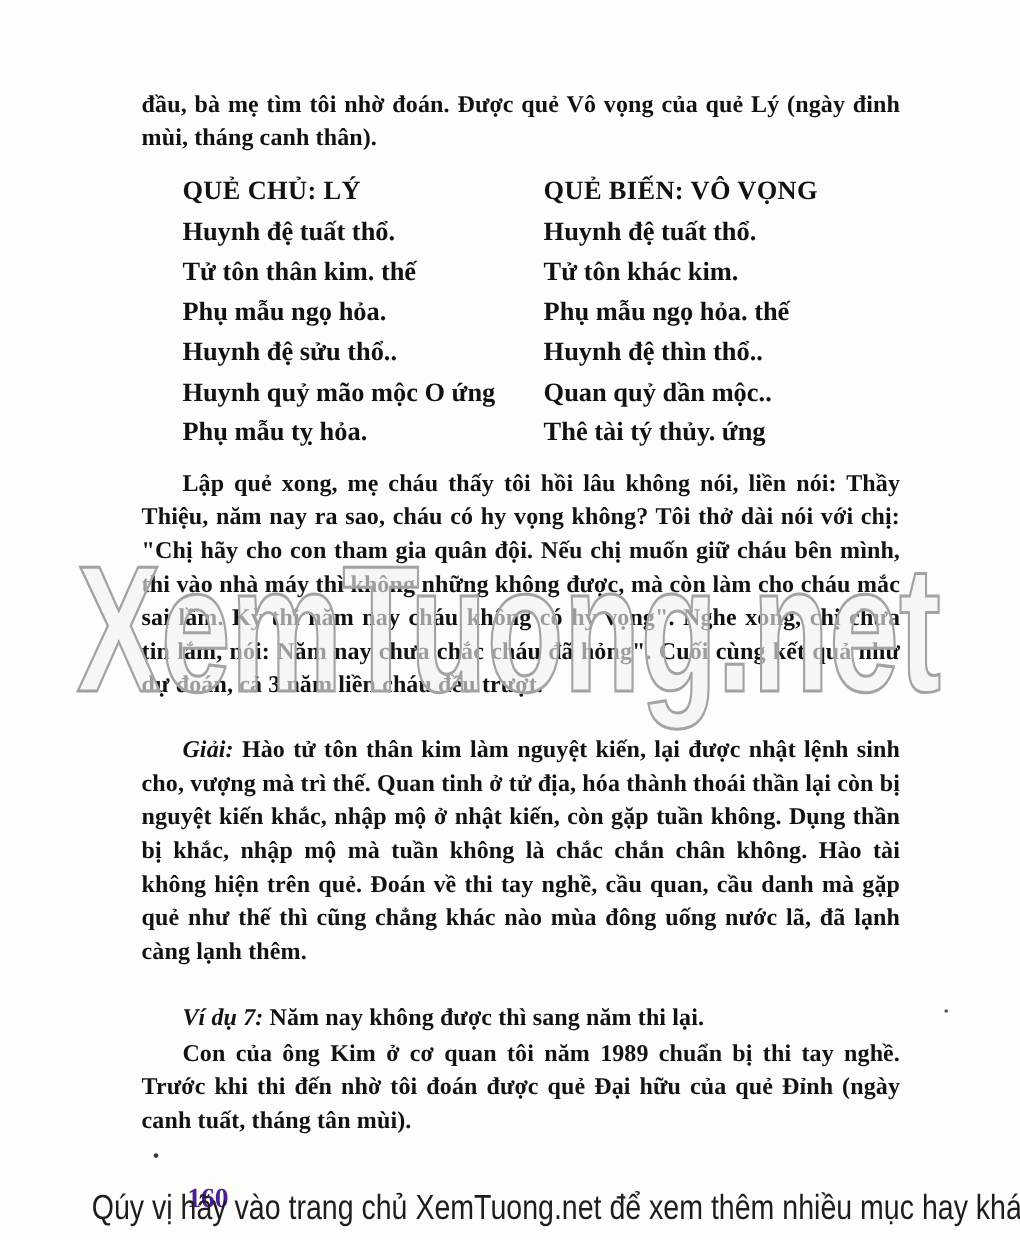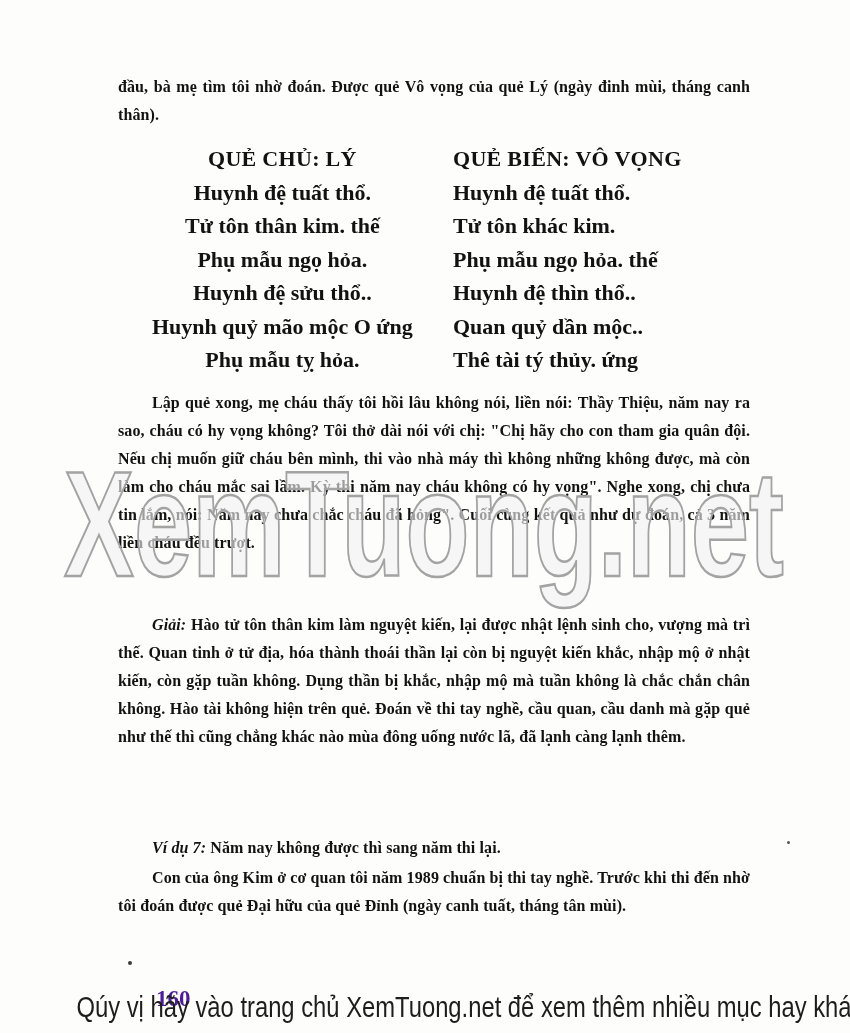"đầu, bà mẹ tìm tôi" .para { font-size: 16px -> 20px }
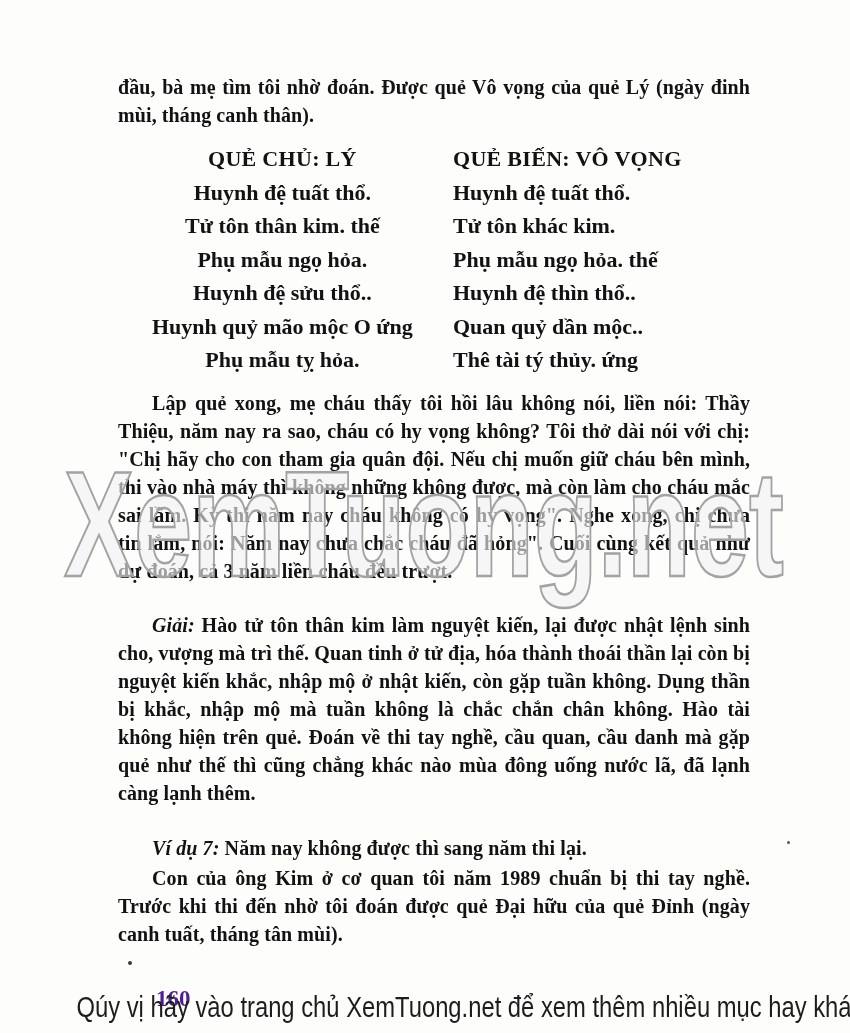"QUẺ CHỦ: LÝ" .hexcol-left { text-align: center -> none }
